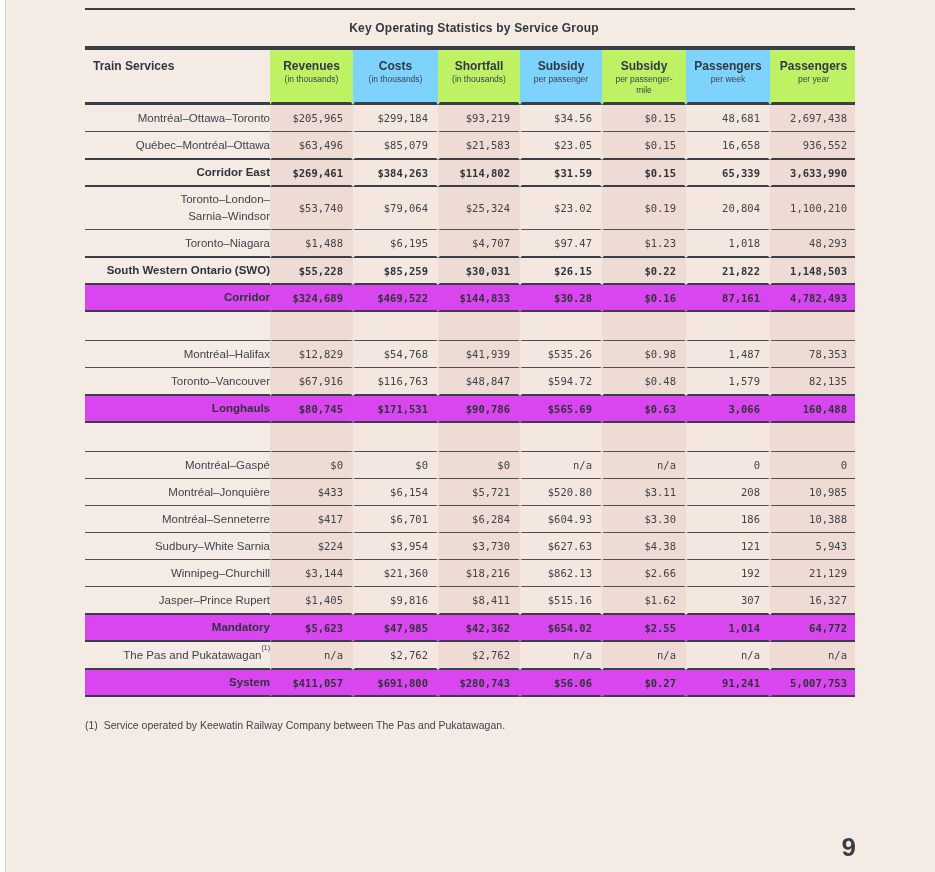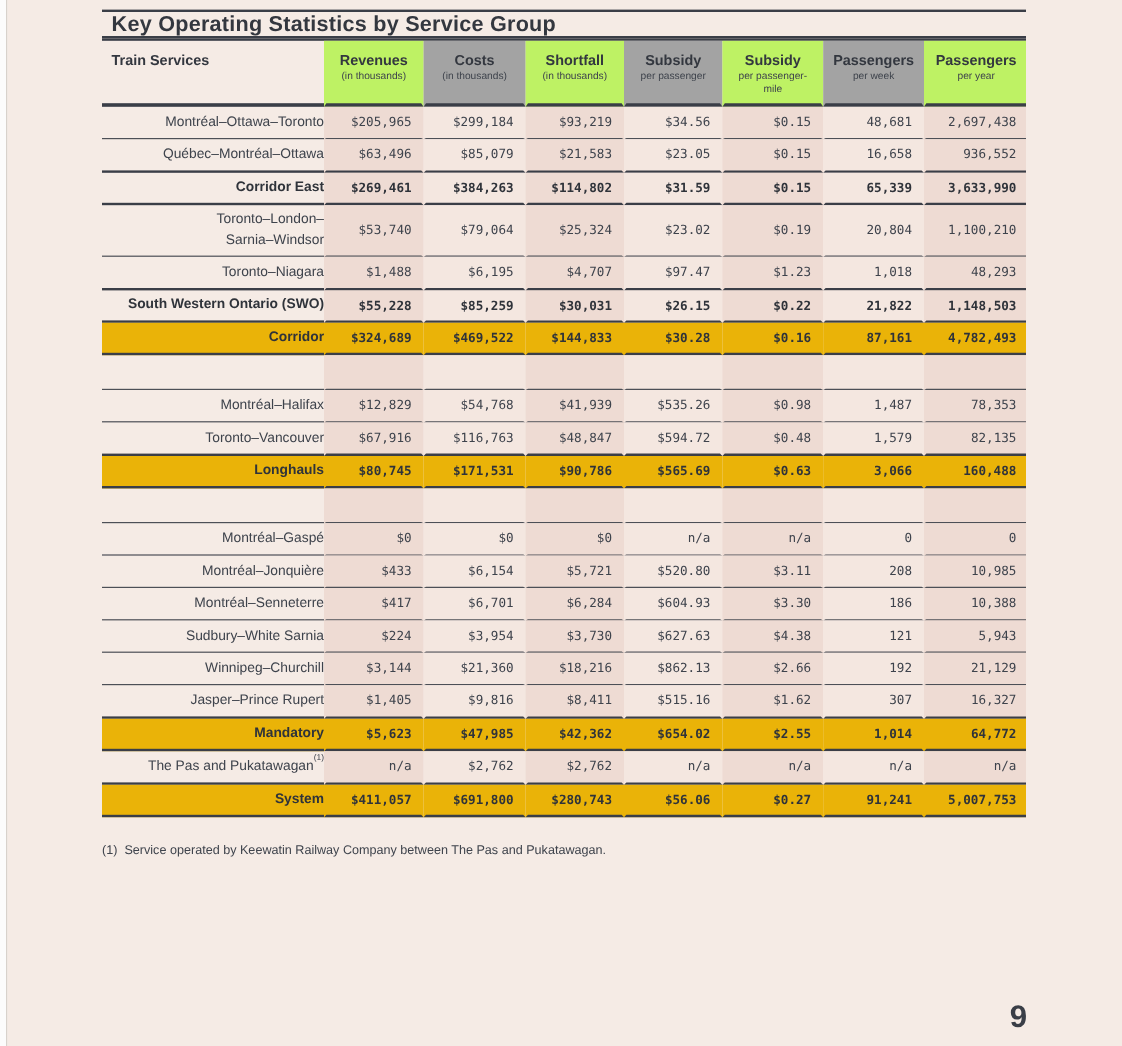"Key Operating Statistics by Service" .title-row { font-size: 18px -> 12px; height: 20px -> 36px; justify-content: none -> center }
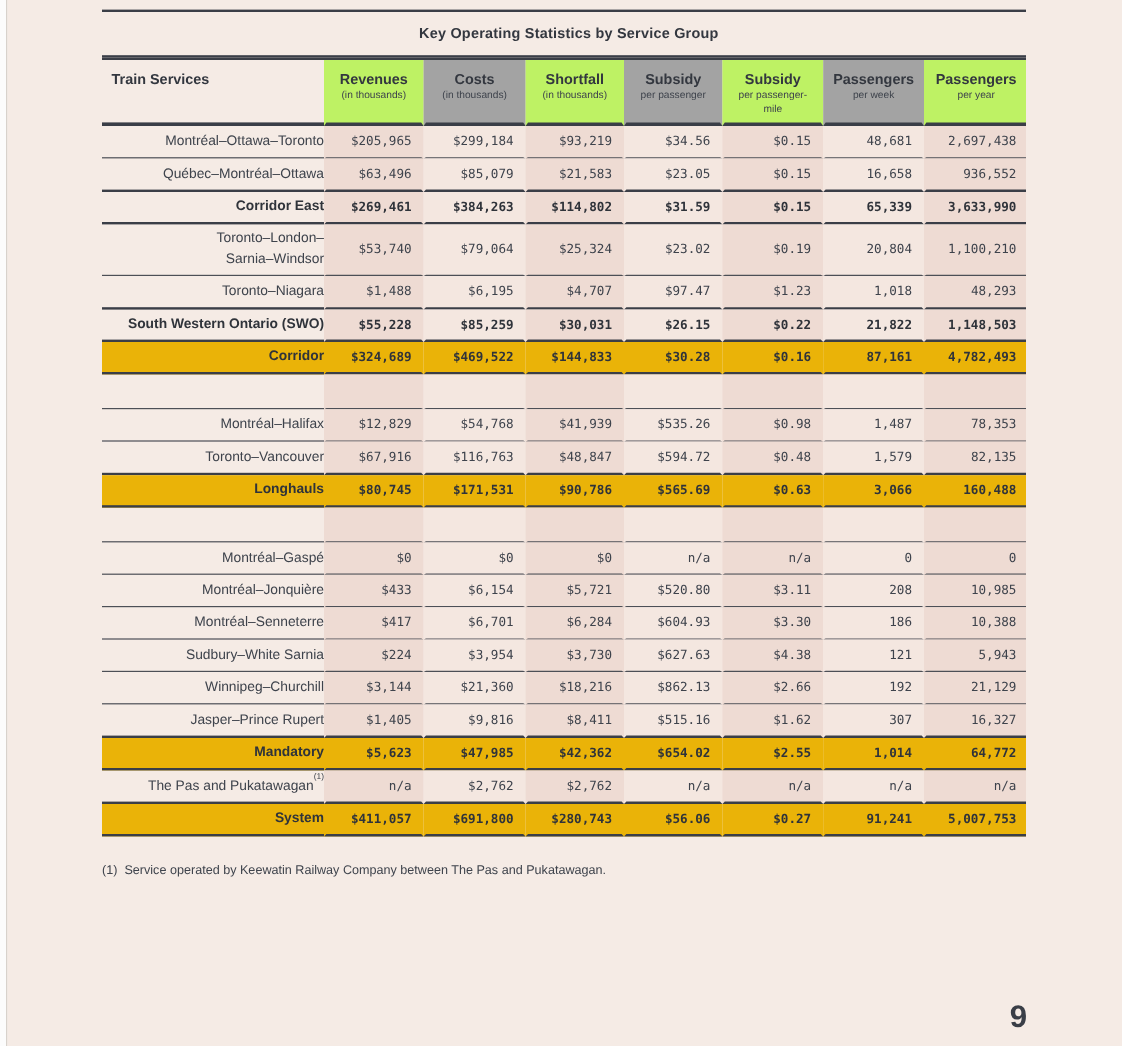"Costs" thead th.c2,thead th.c4,thead th.c6 { background: #a3a3a3 -> #7dd3fc }
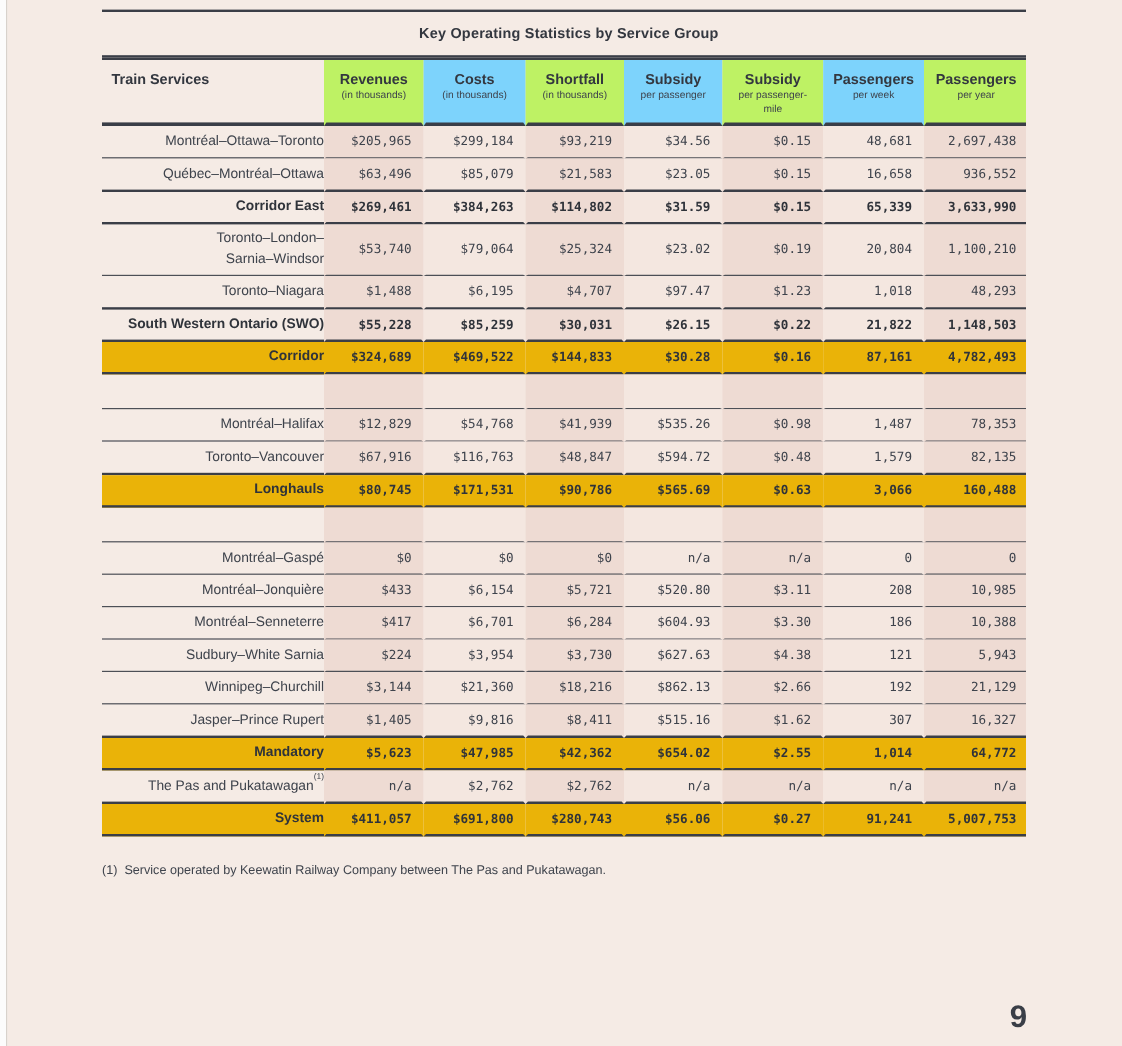"Corridor" tr.total { background: #eab308 -> #d946ef }
